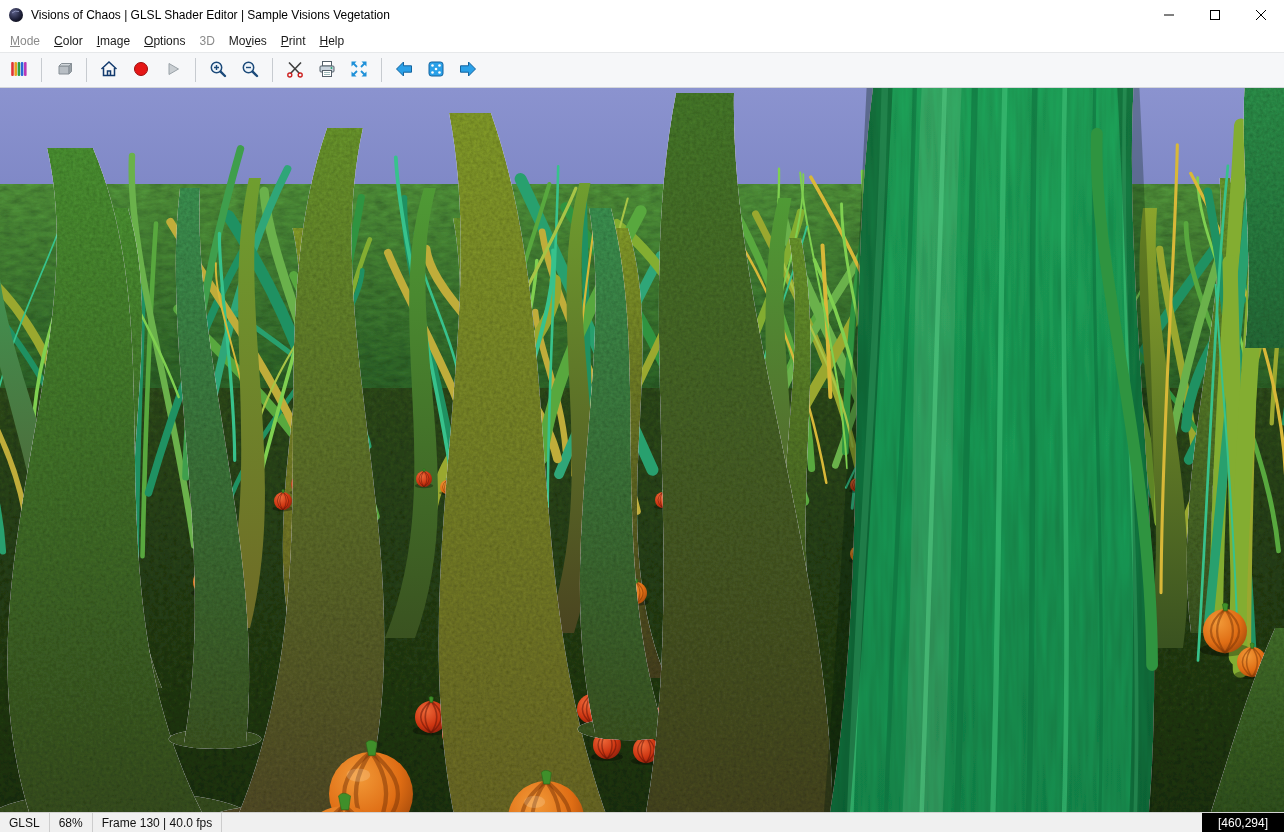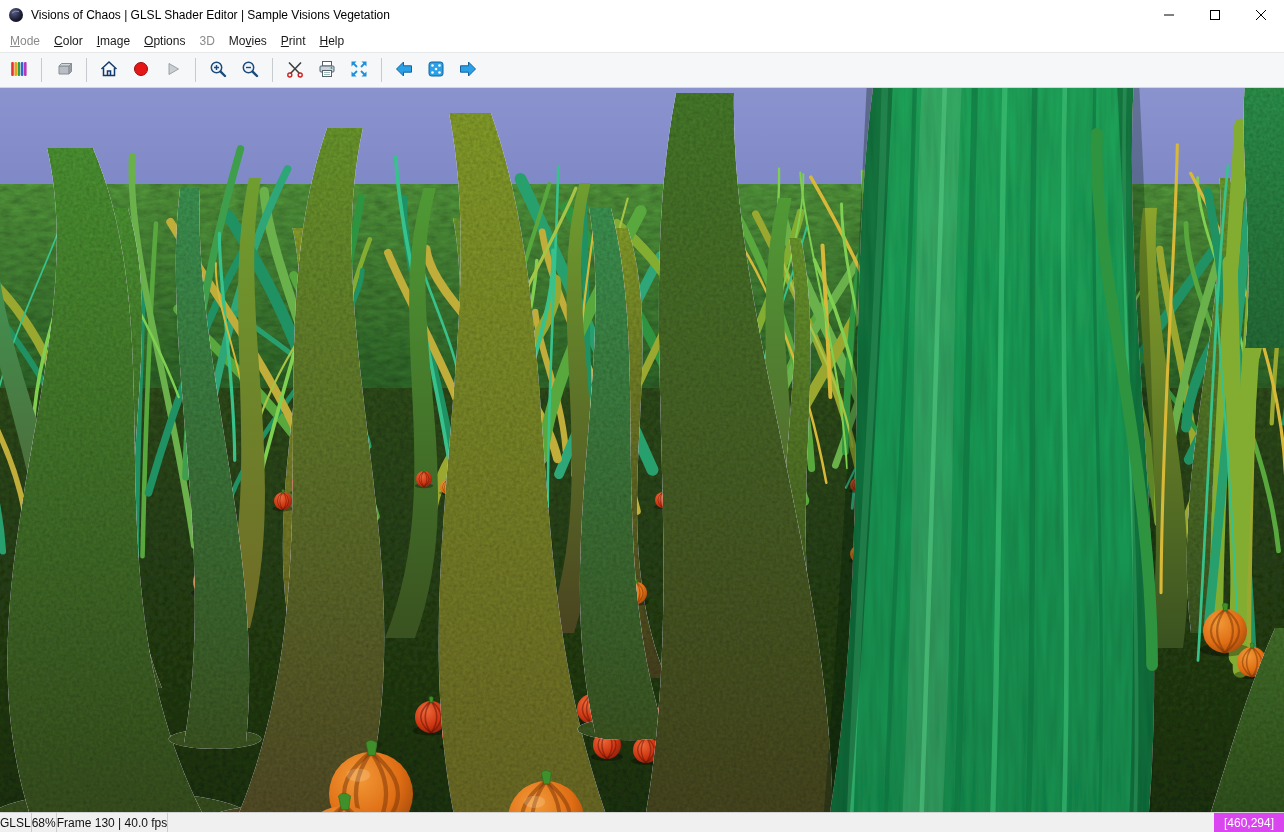"GLSL" .sb-seg { padding: 0 0 -> 0 9px }
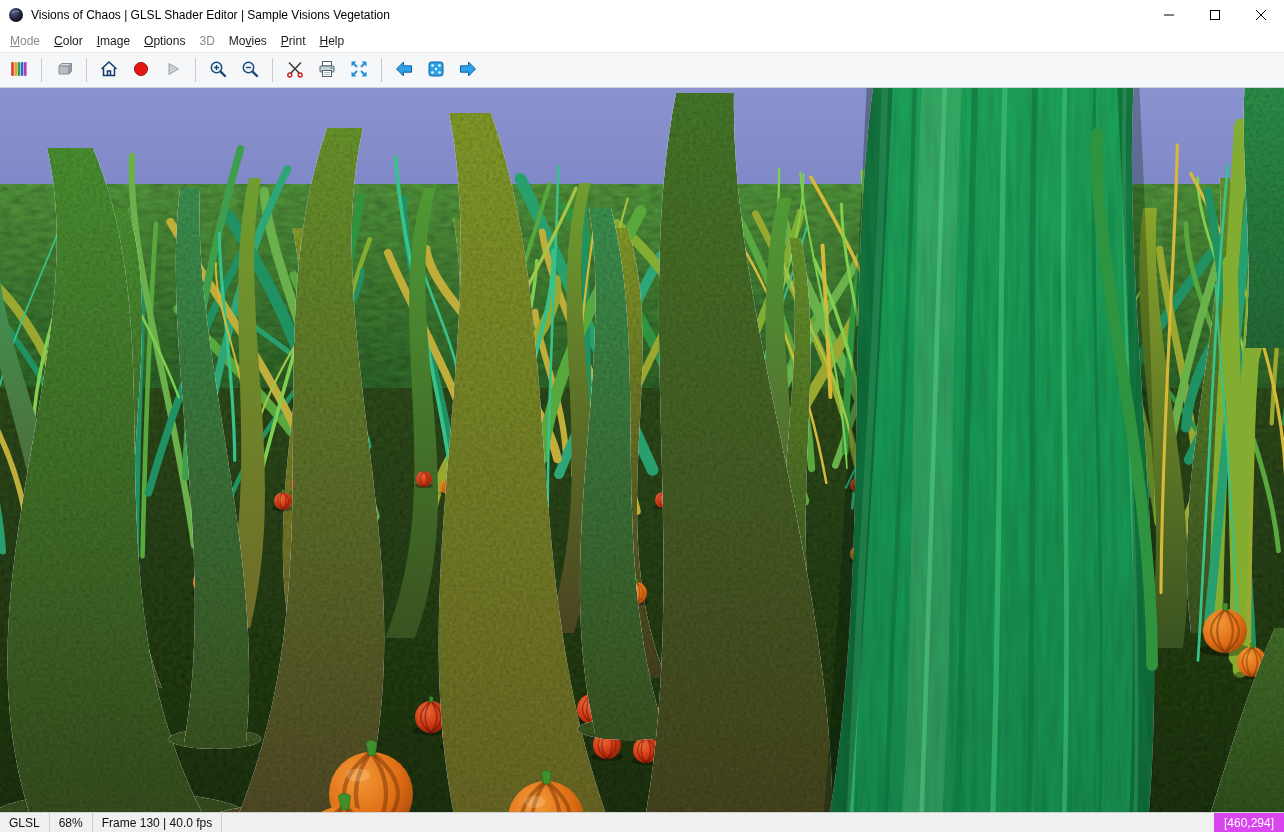"[460,294]" .sb-coords { background: #d946ef -> #000000; padding: 0 10px -> 0 16px }
